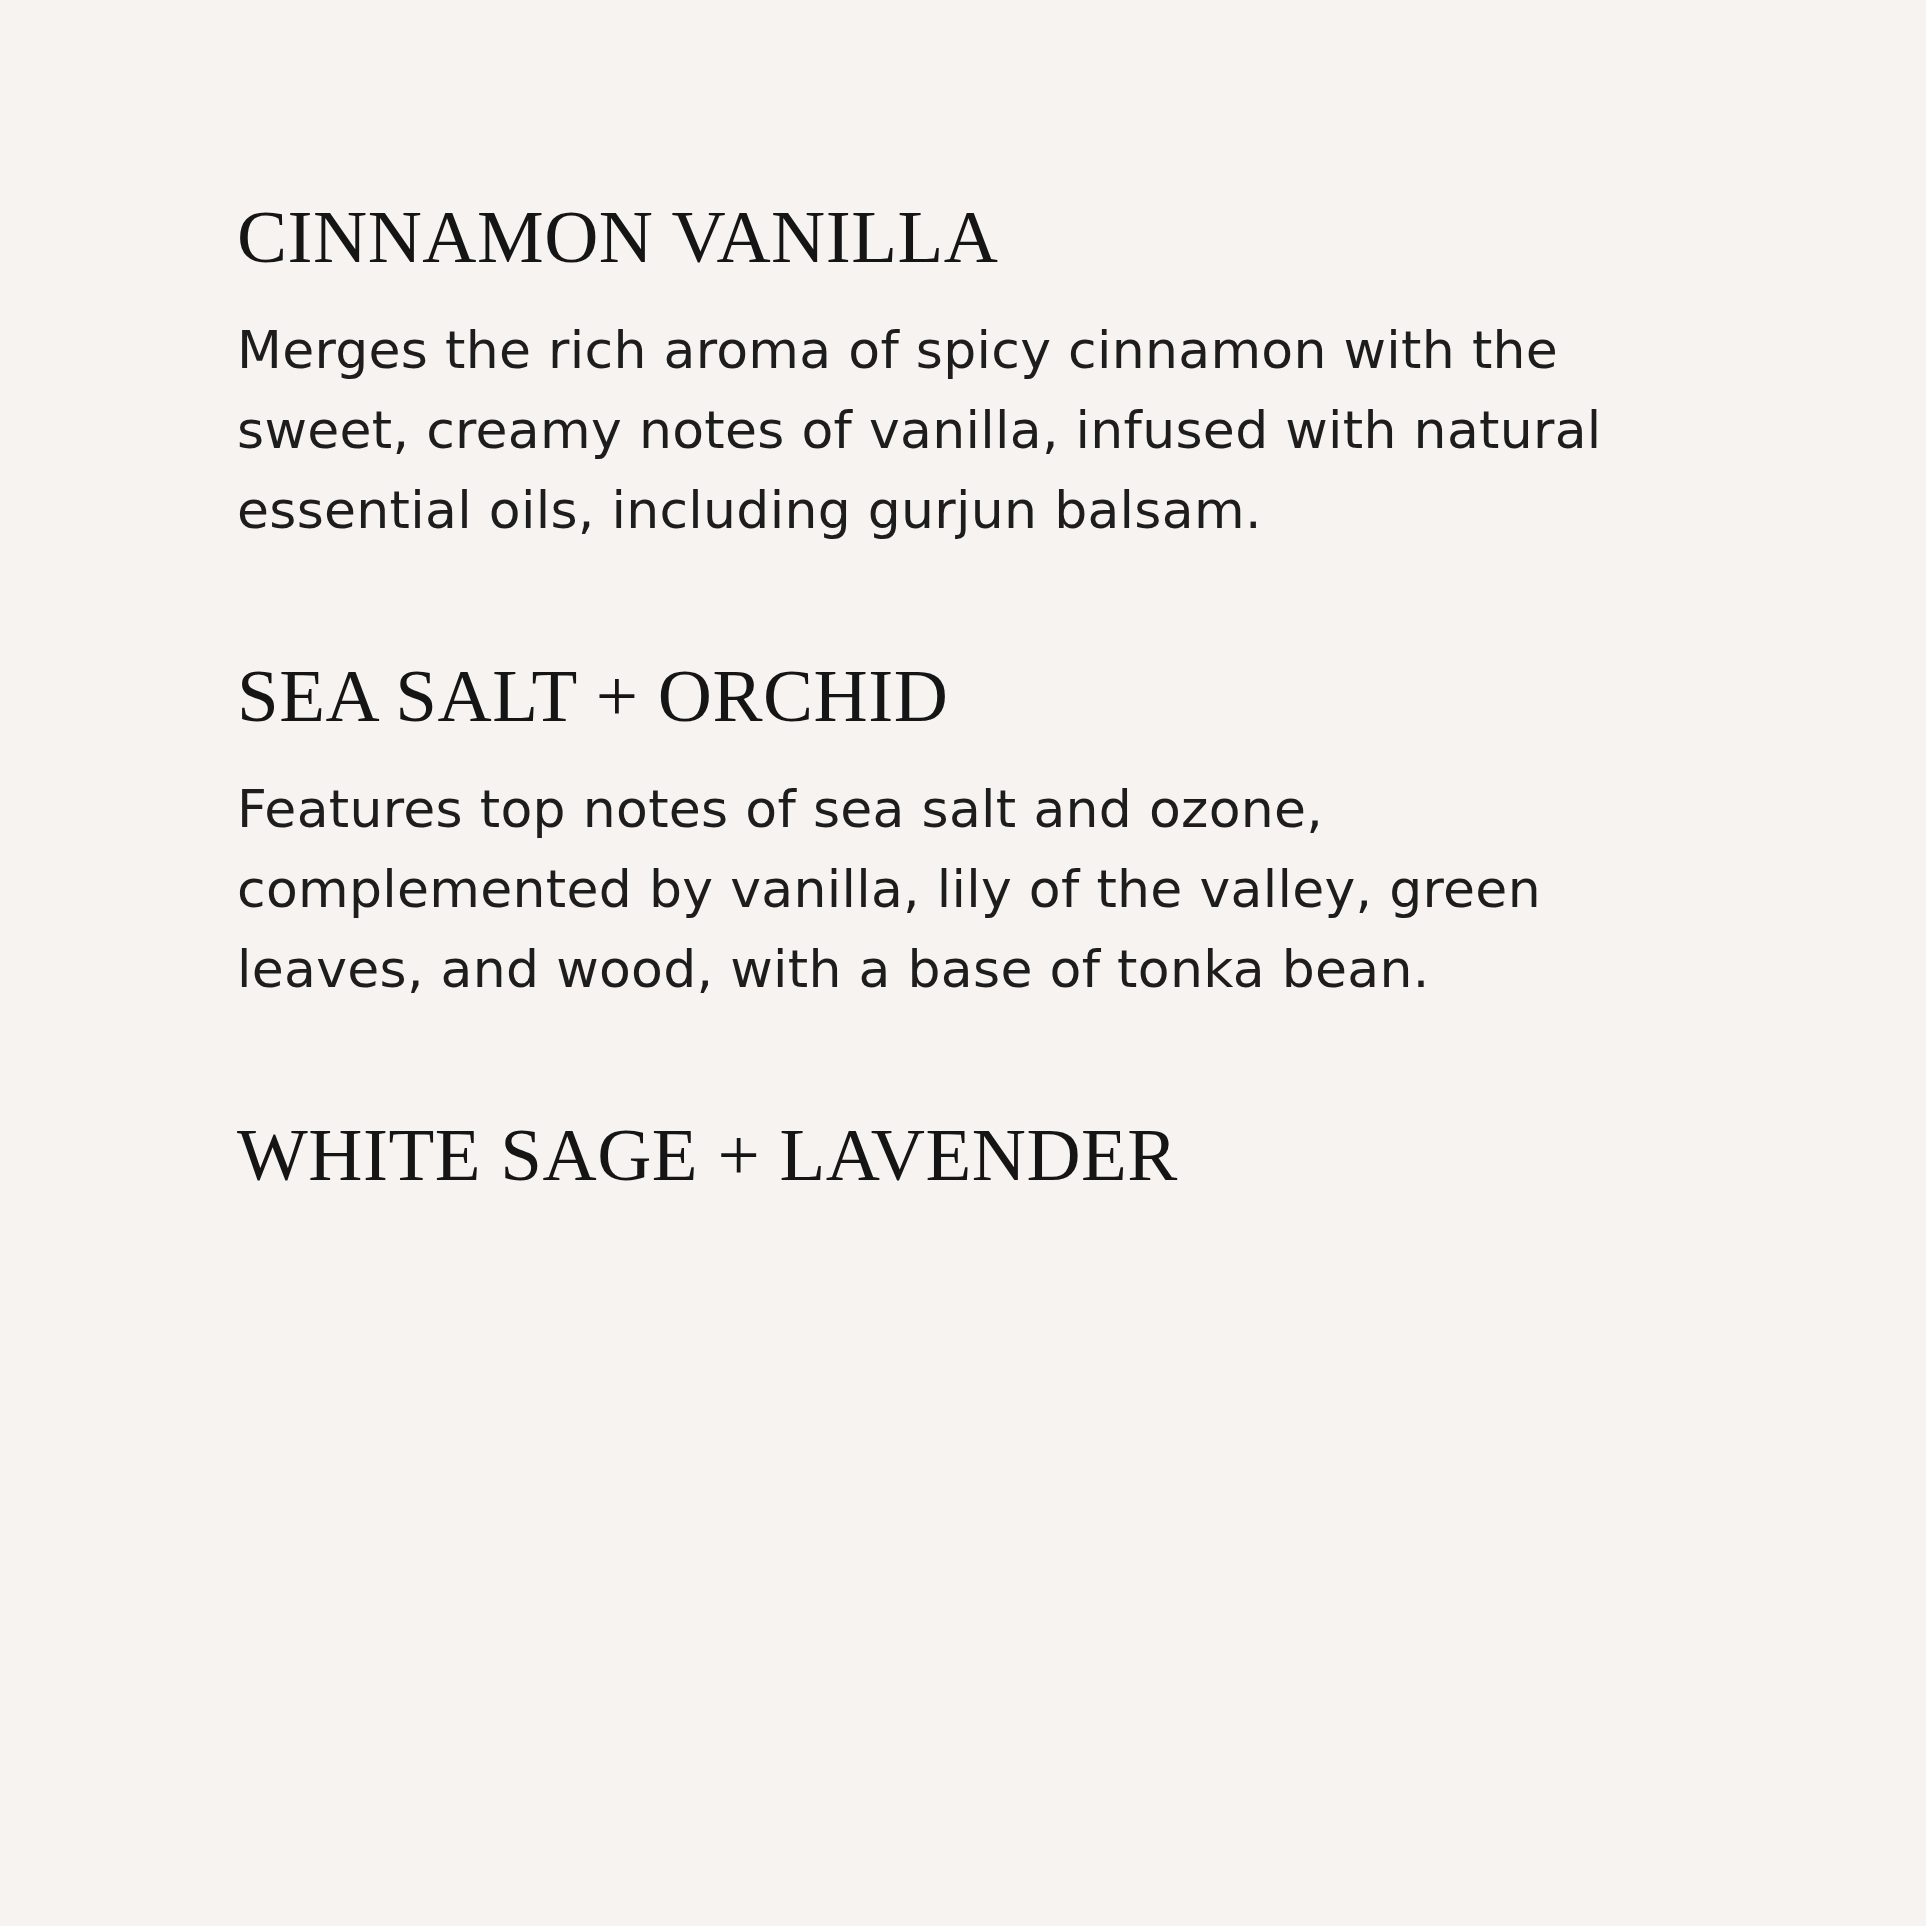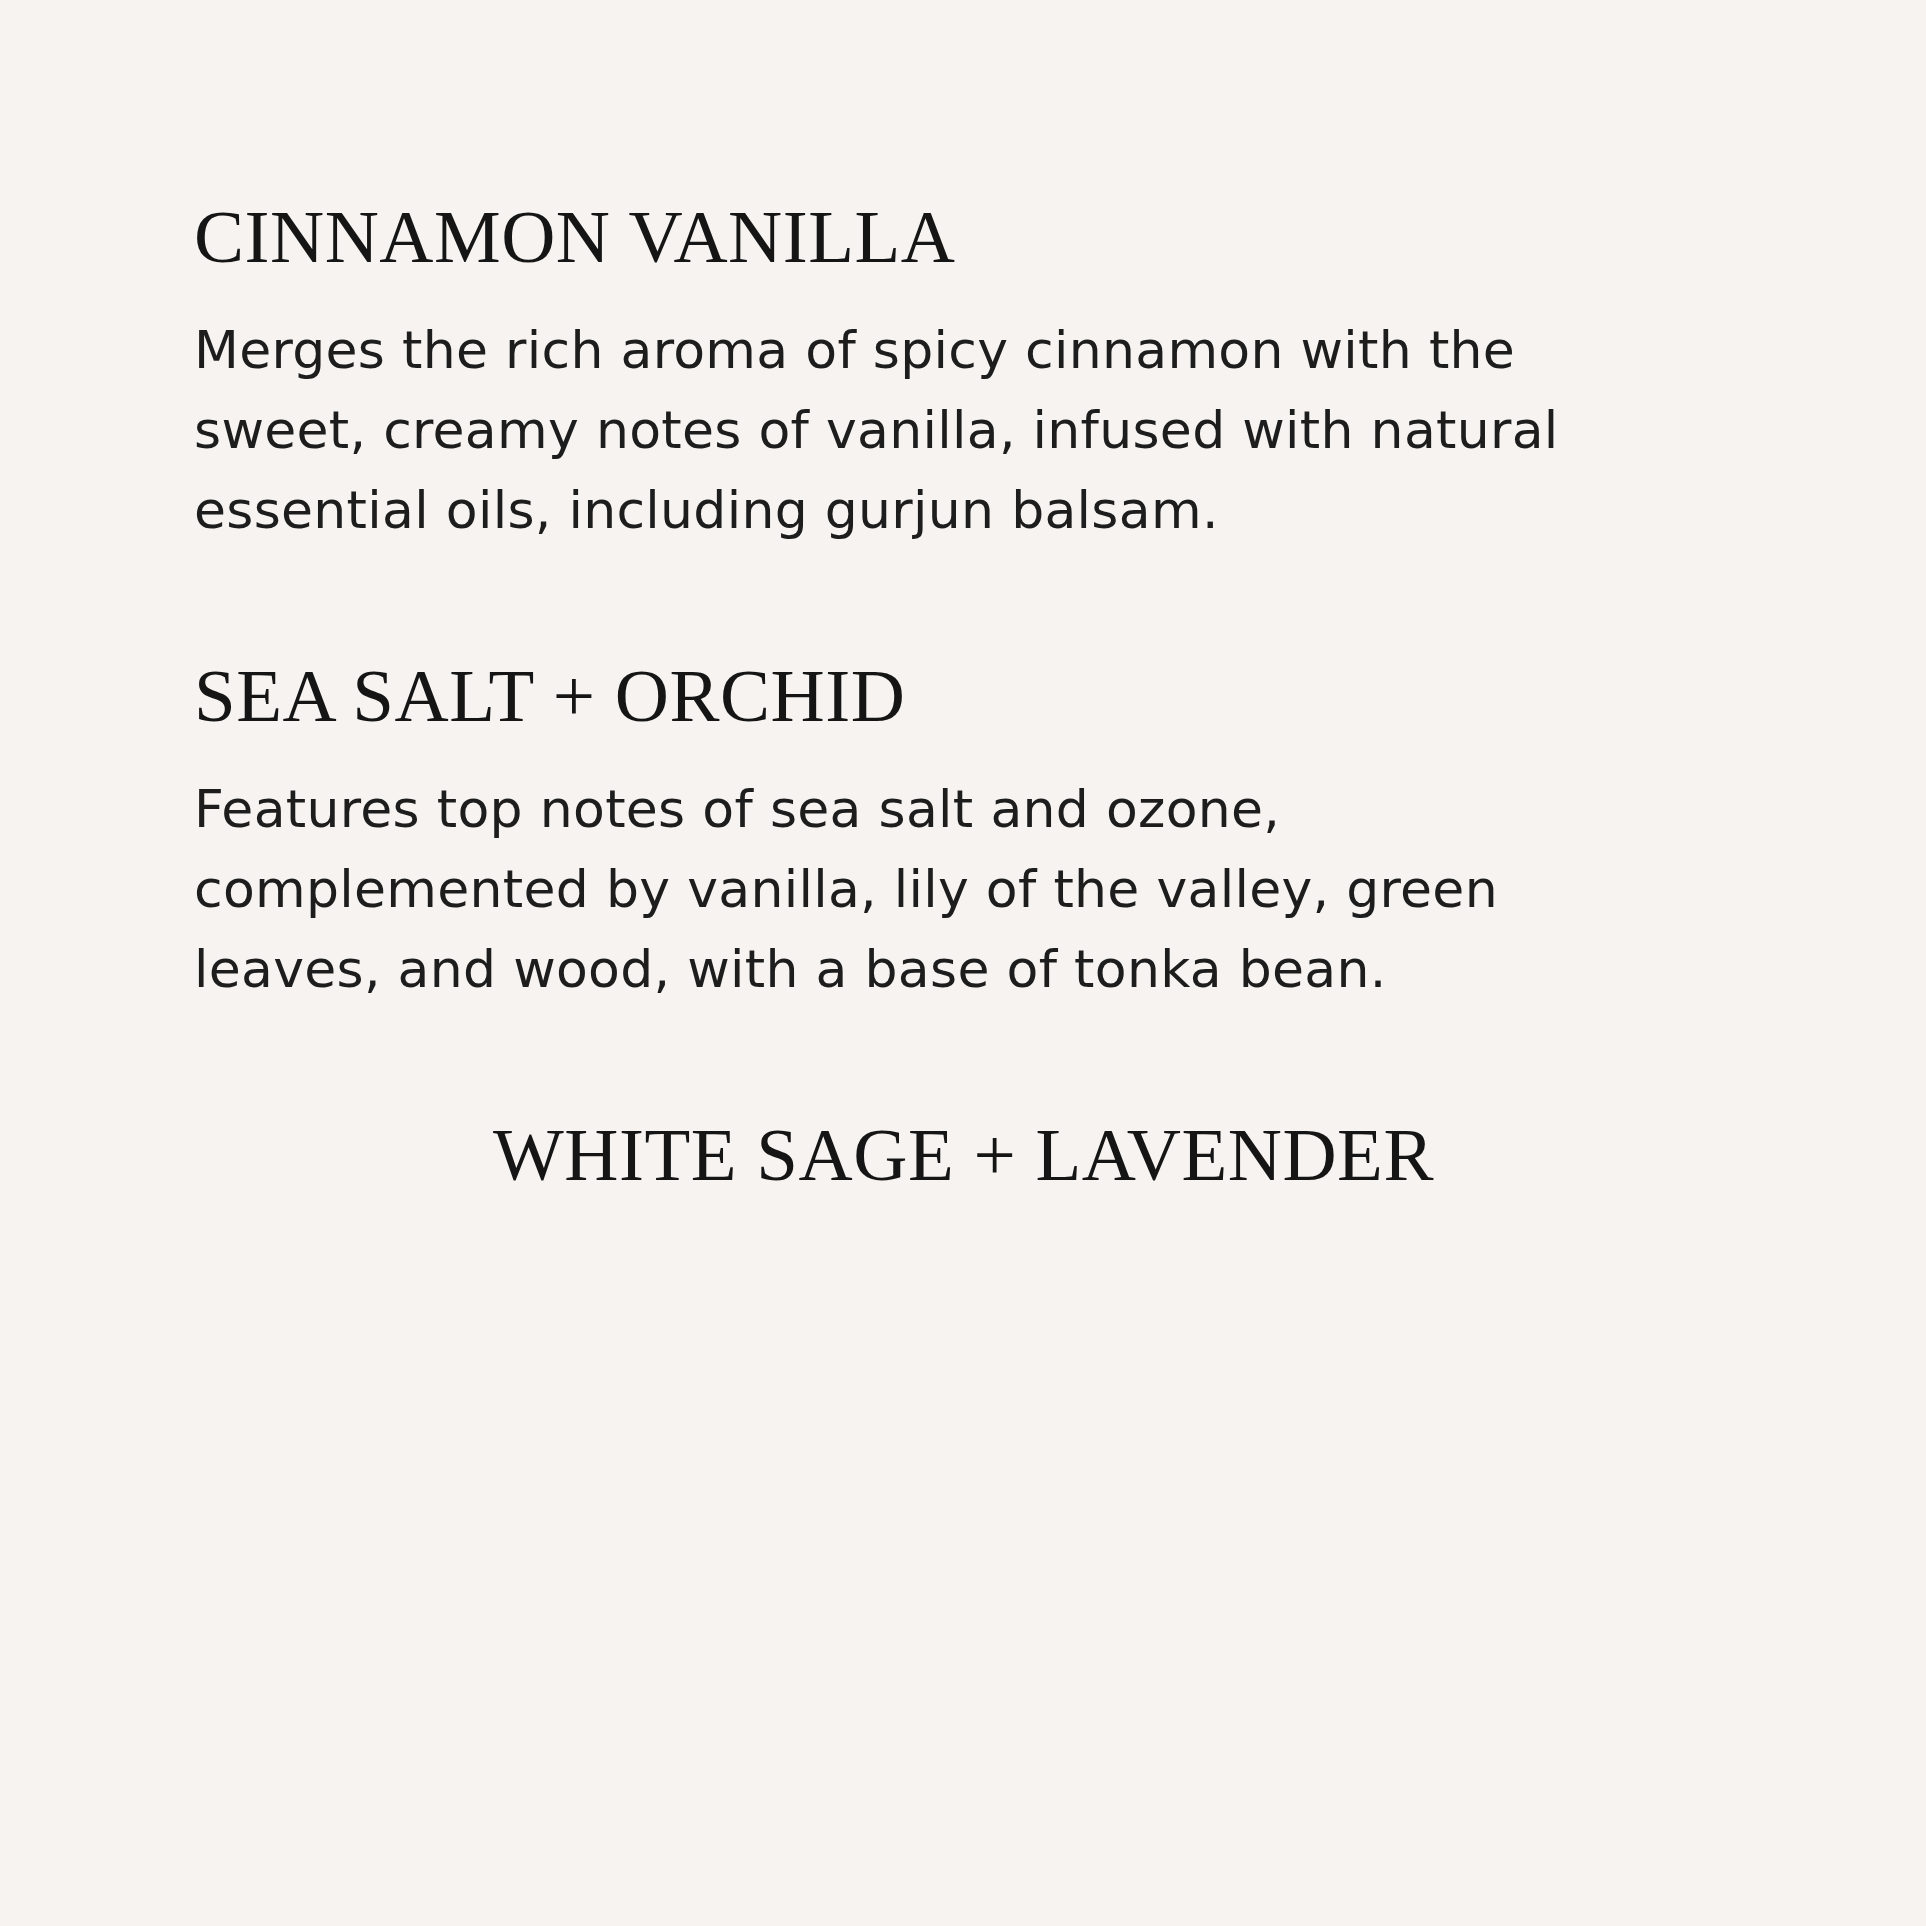"CINNAMON VANILLA" .scent-block { margin-left: none -> 43px }
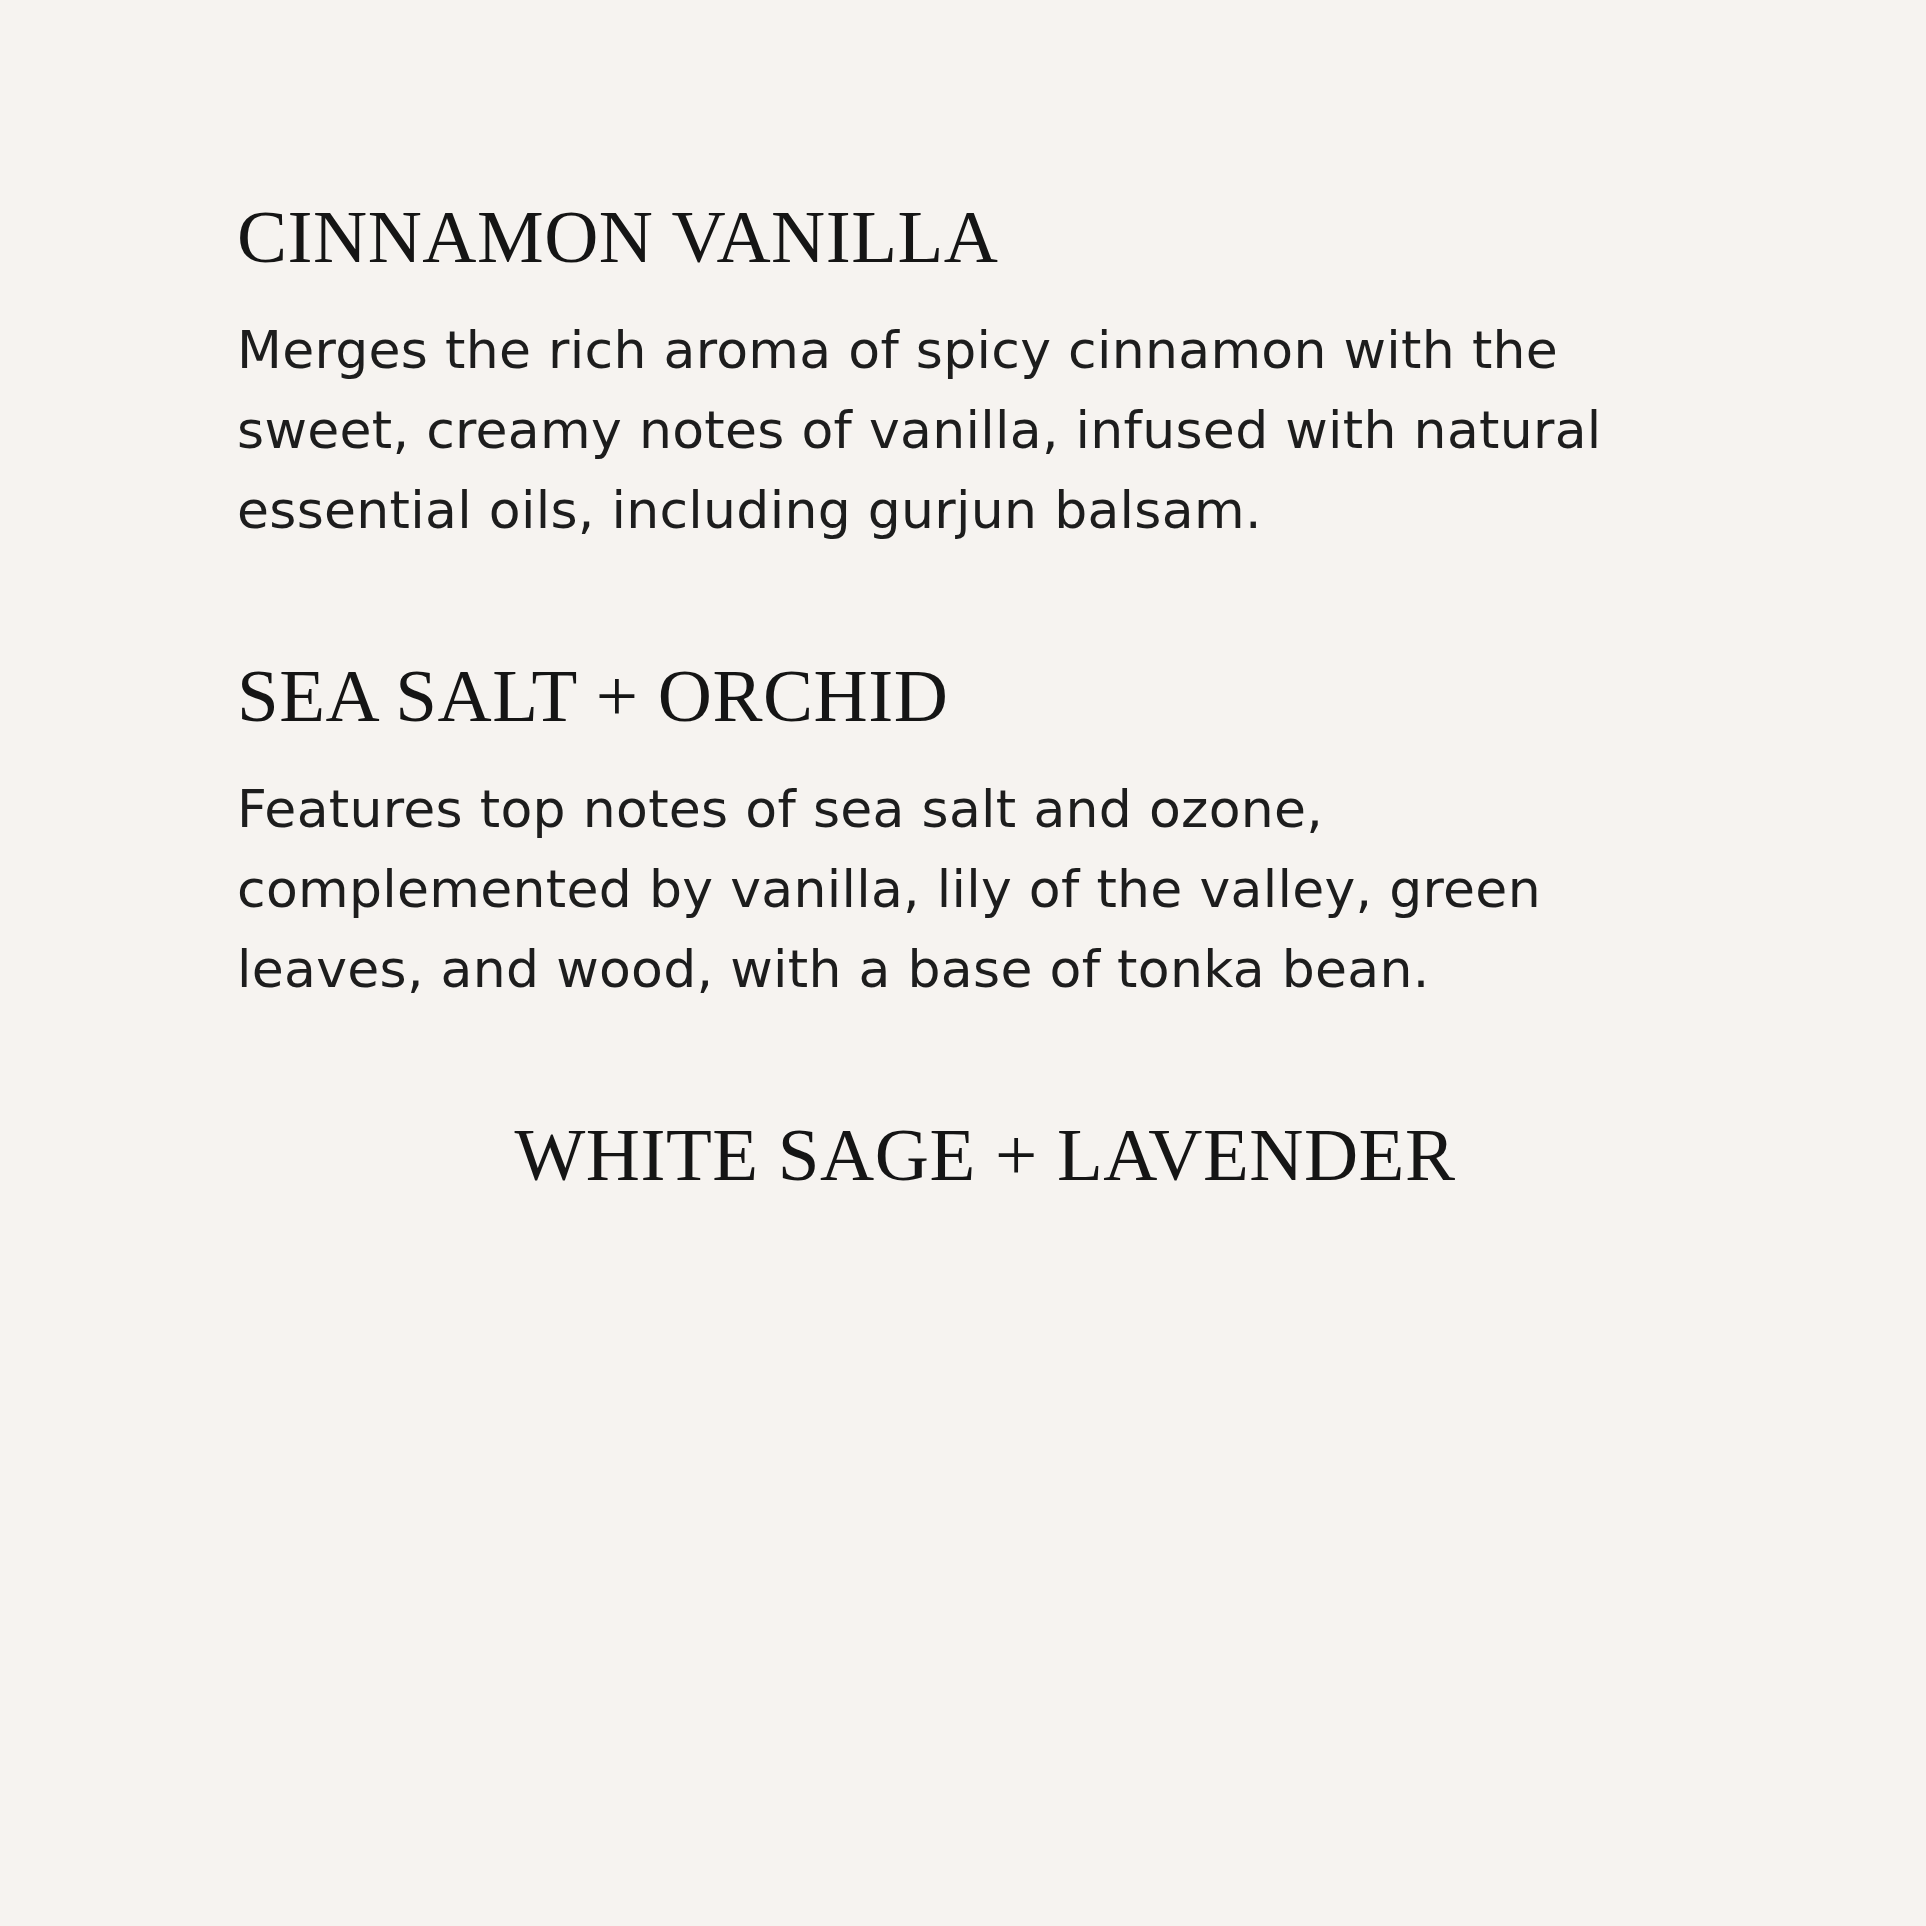"WHITE SAGE + LAVENDER" .scent-block:last-child { text-align: center -> none }
